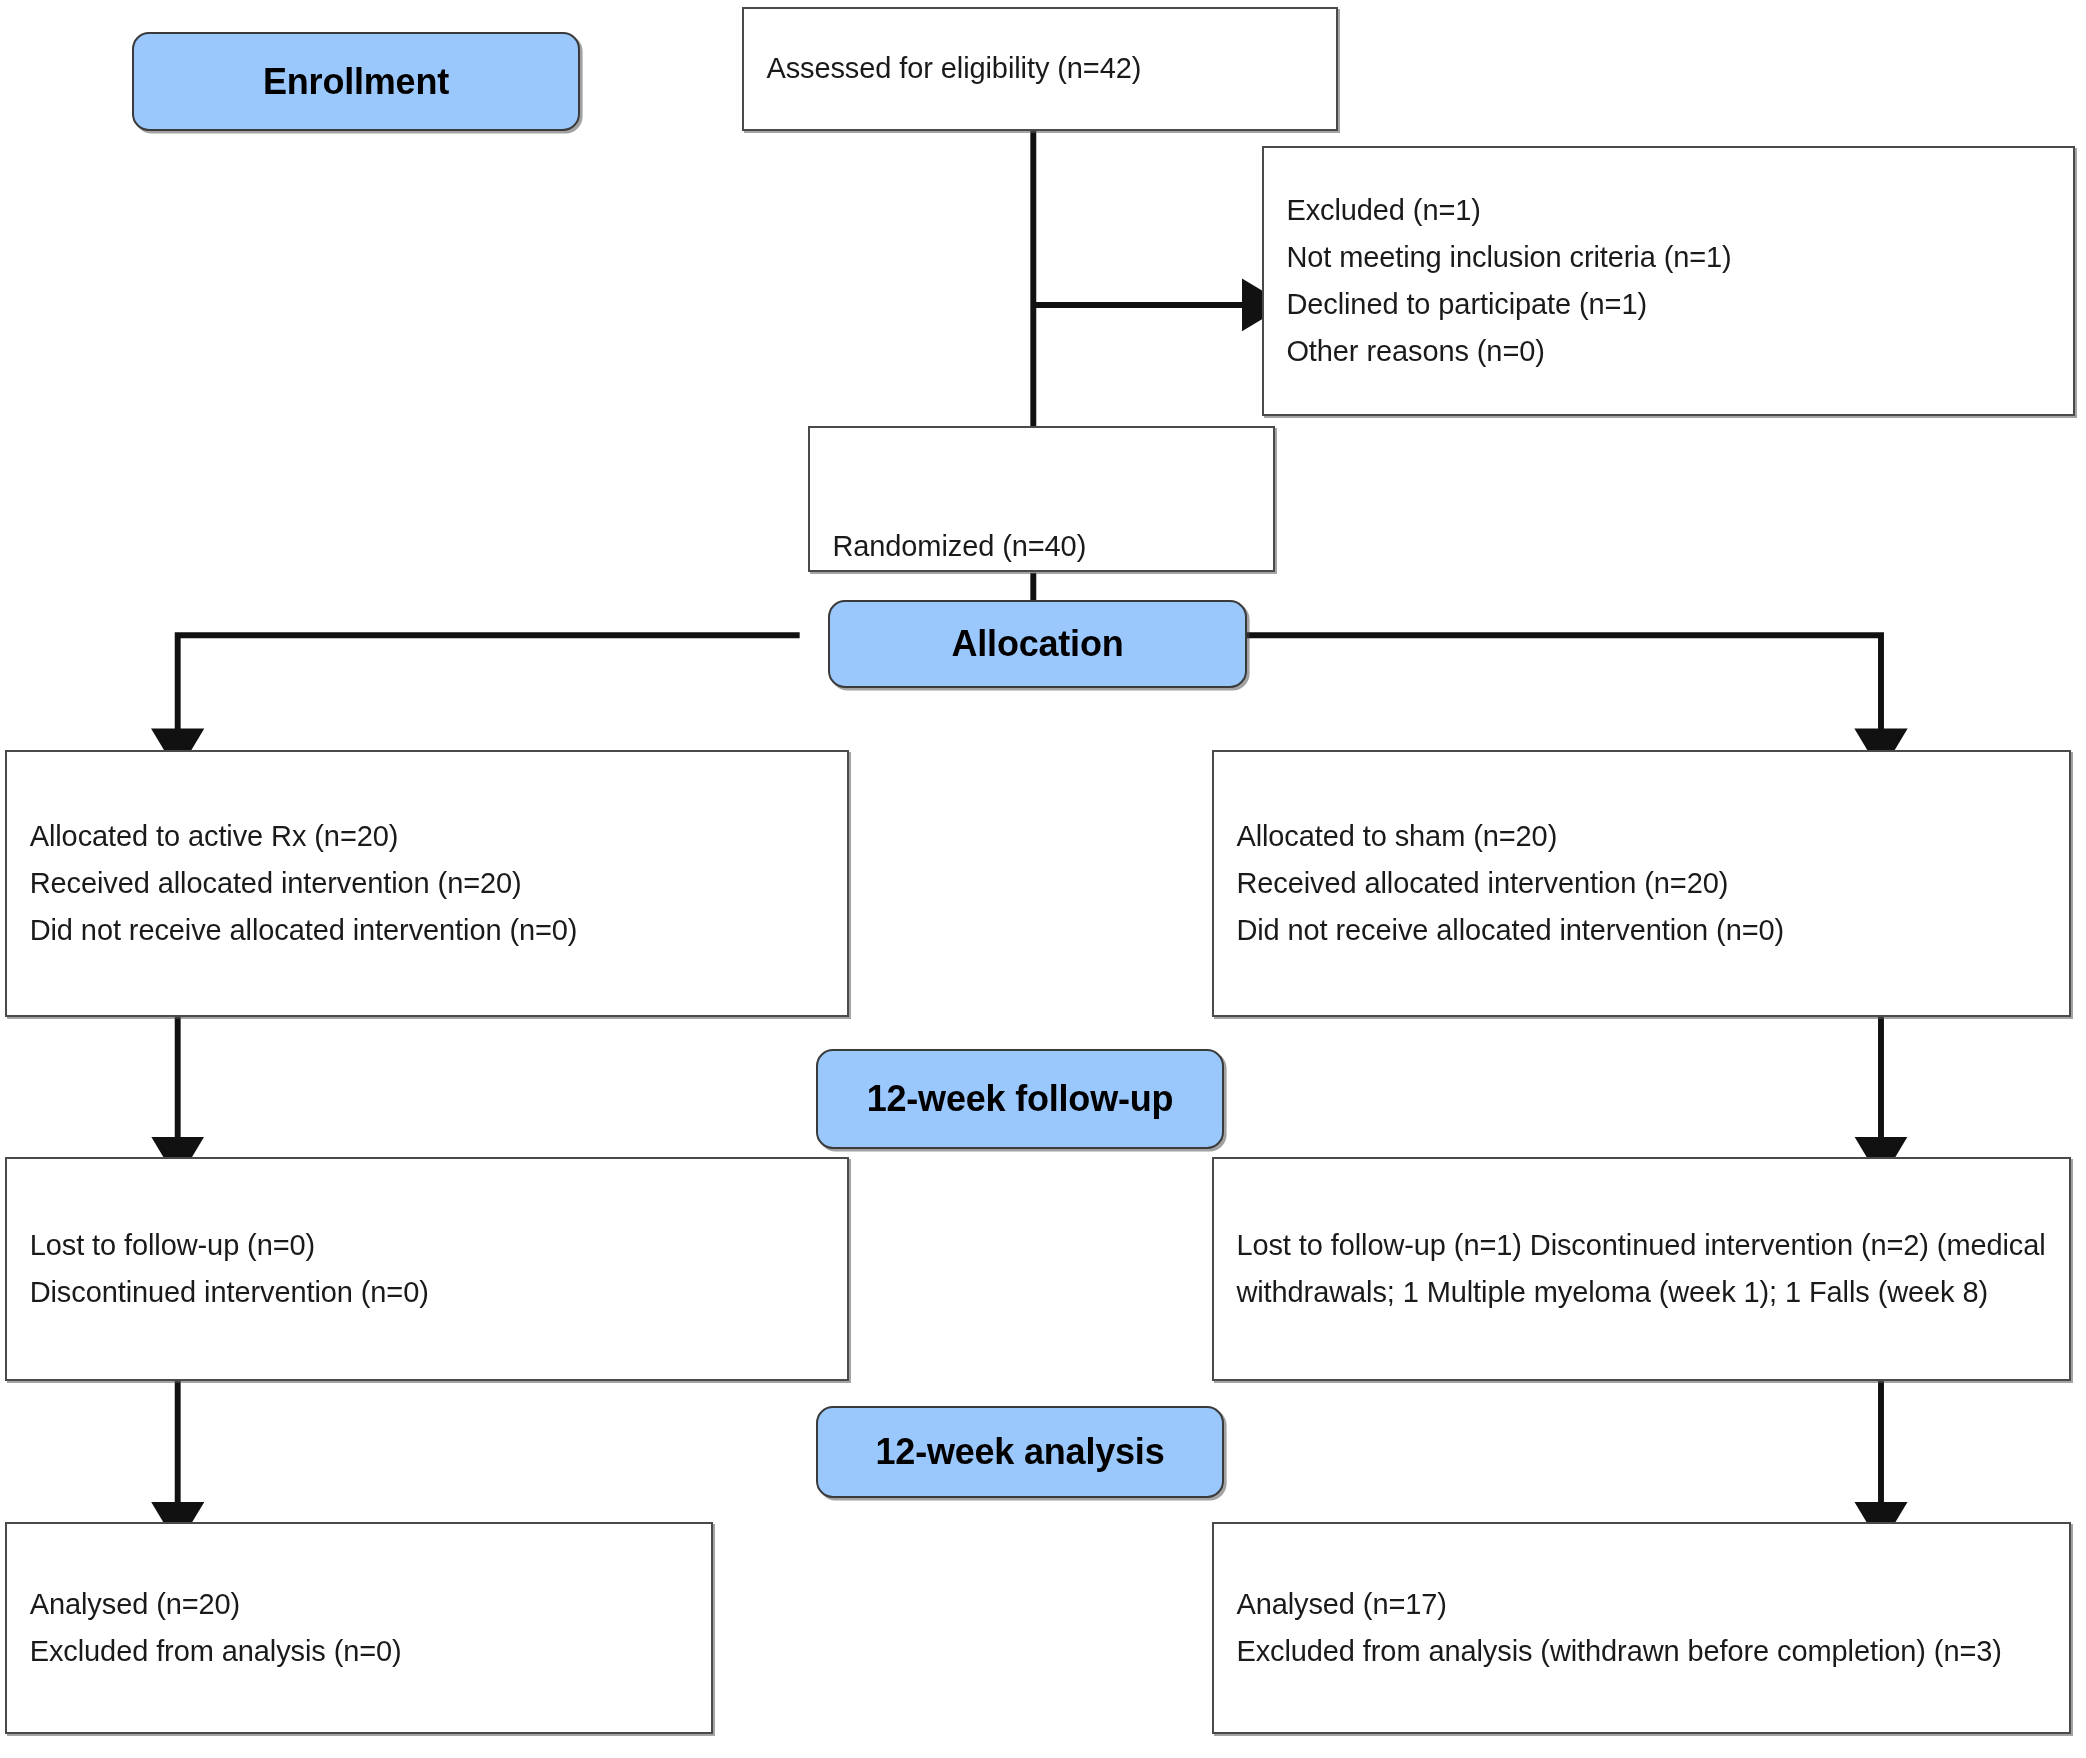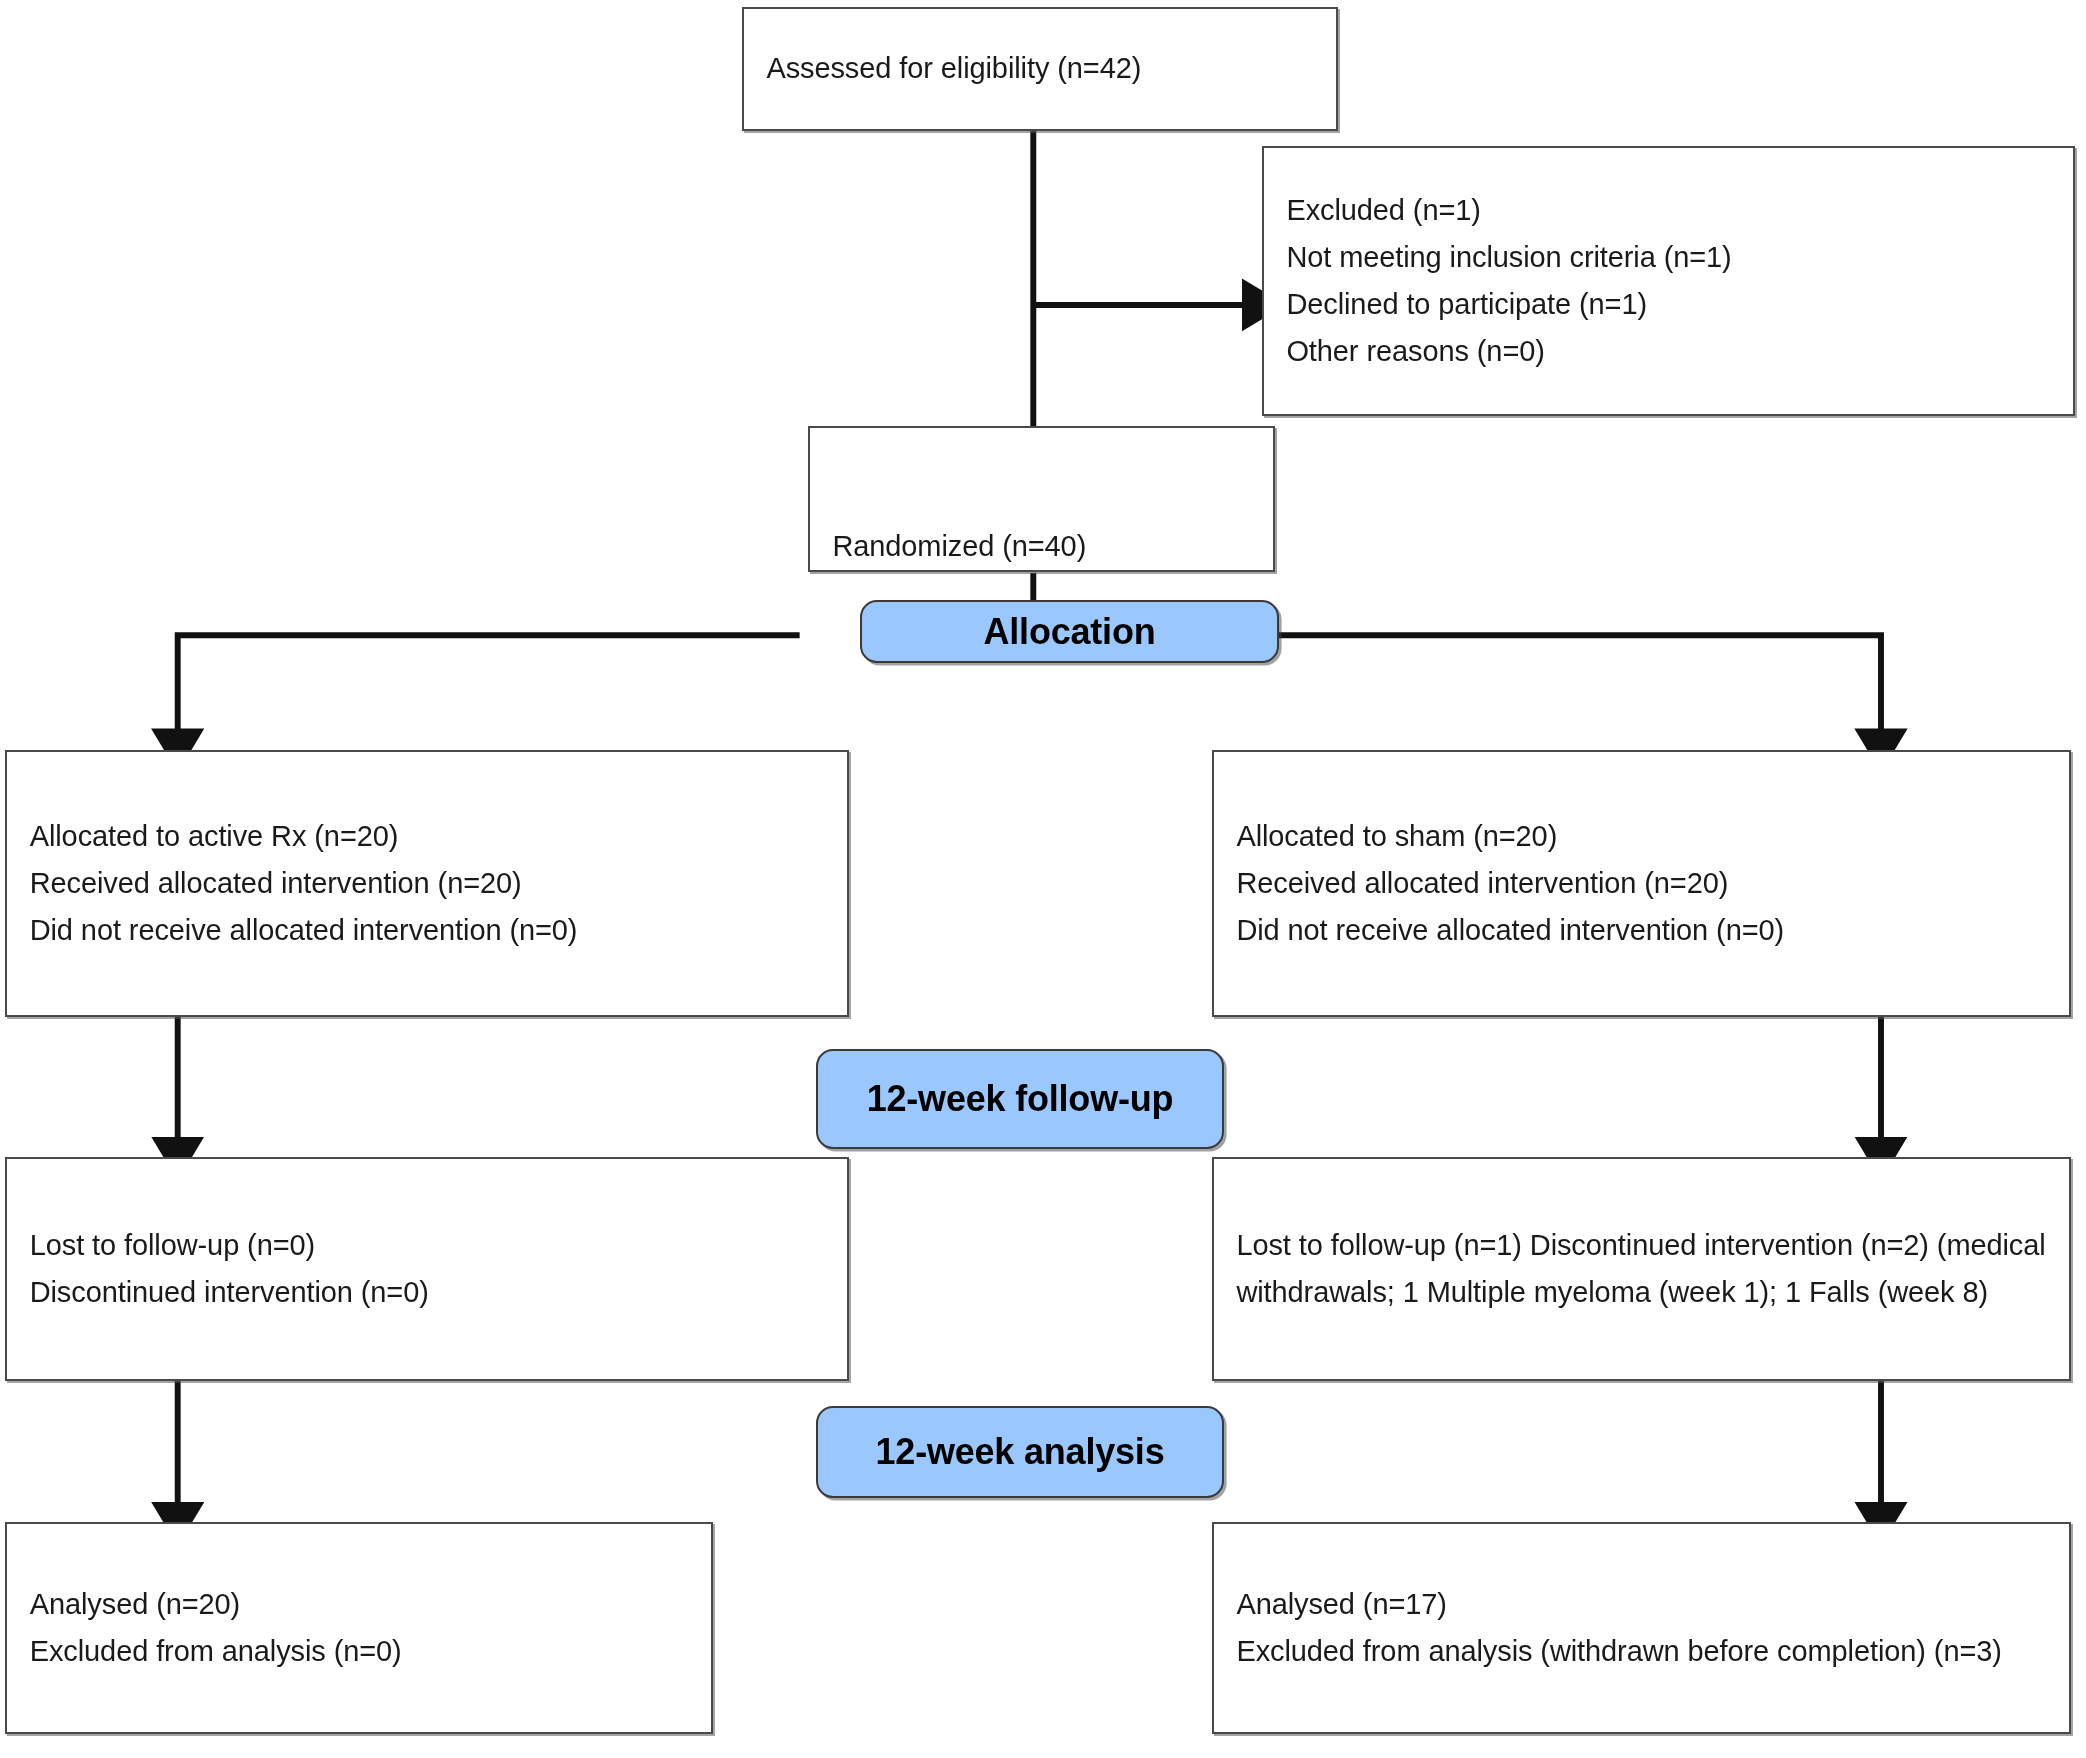"Enrollment" div.stage-badge { html: none -> <div> <span>Enrollment</span> </div> }
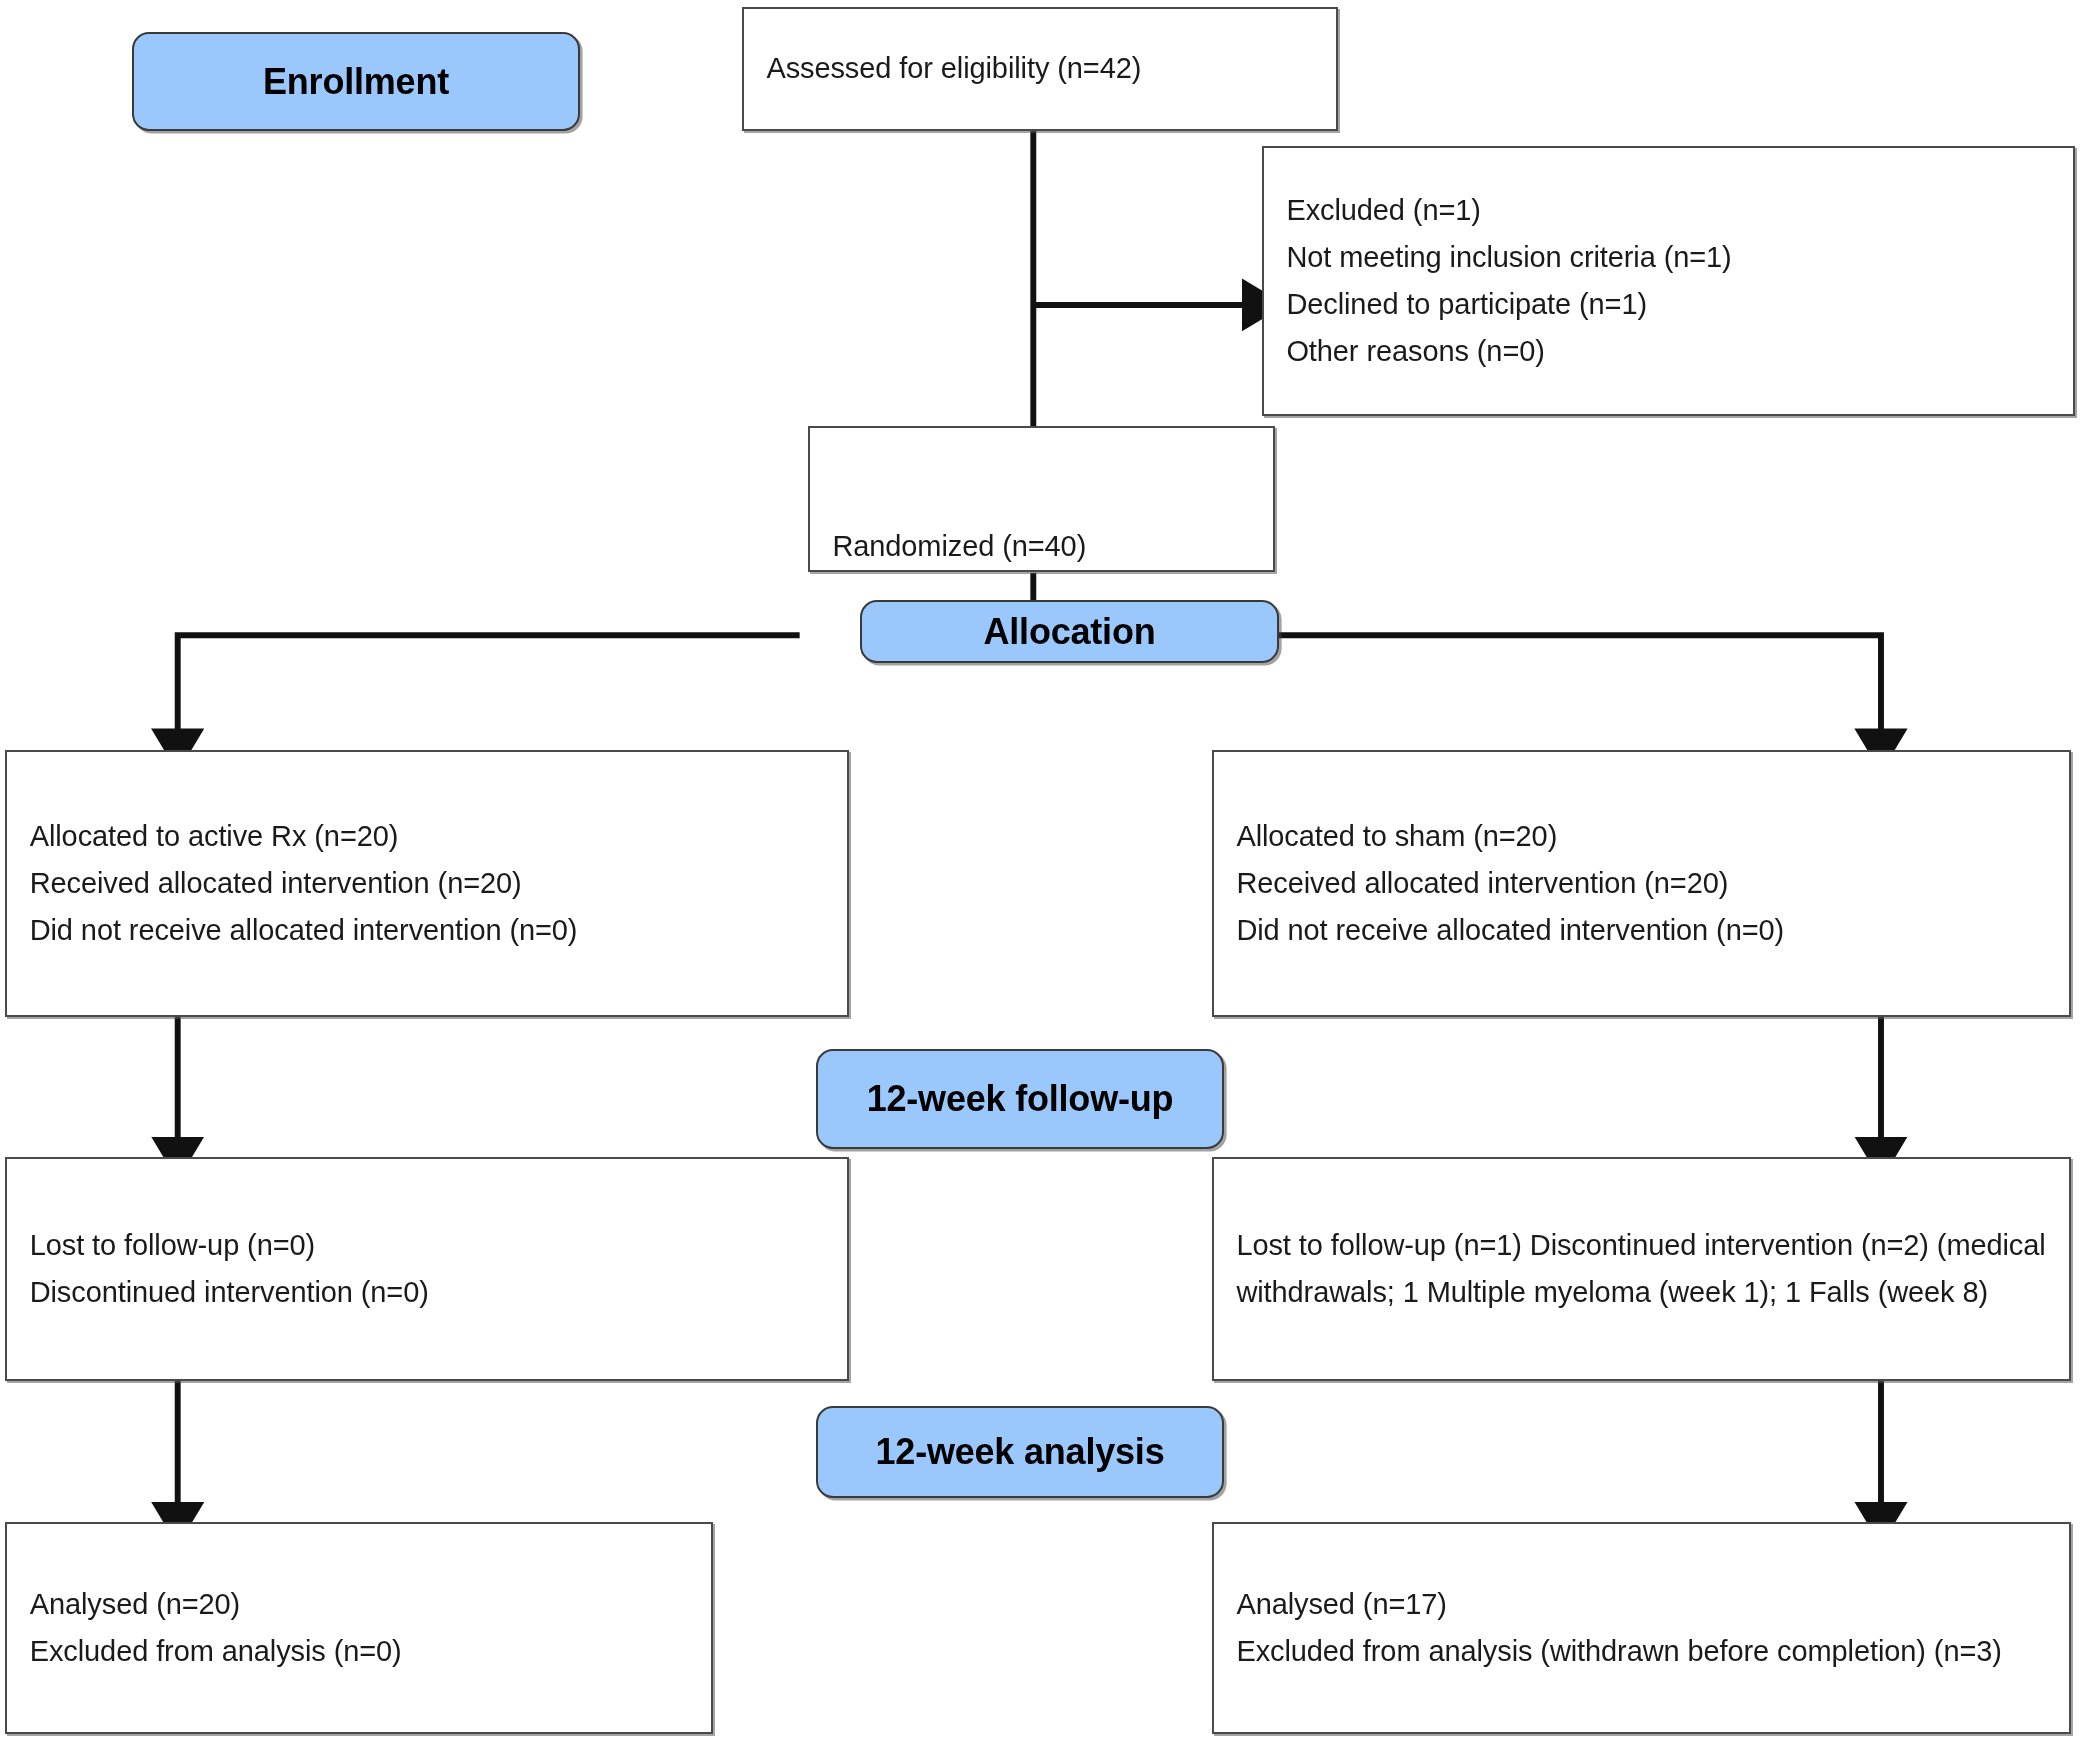"Allocation" div.stage-badge { height: 63px -> 88px; margin-left: 32px -> none }
